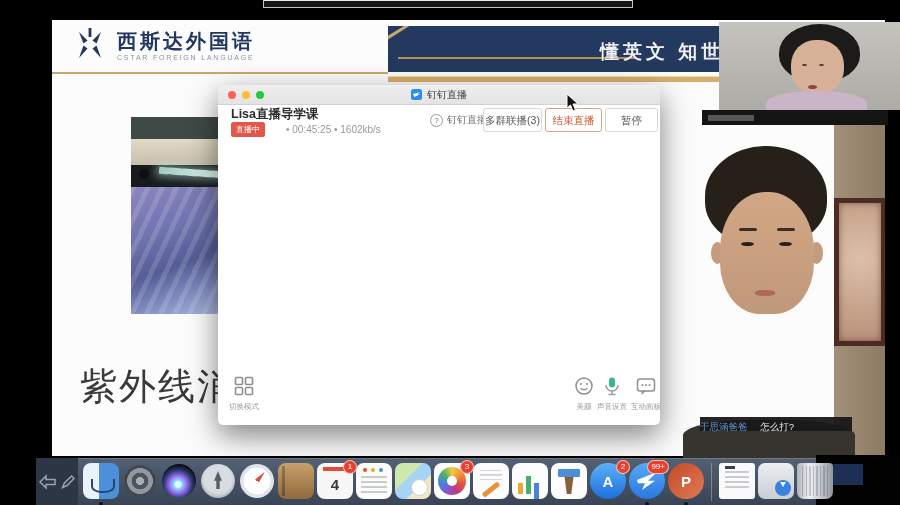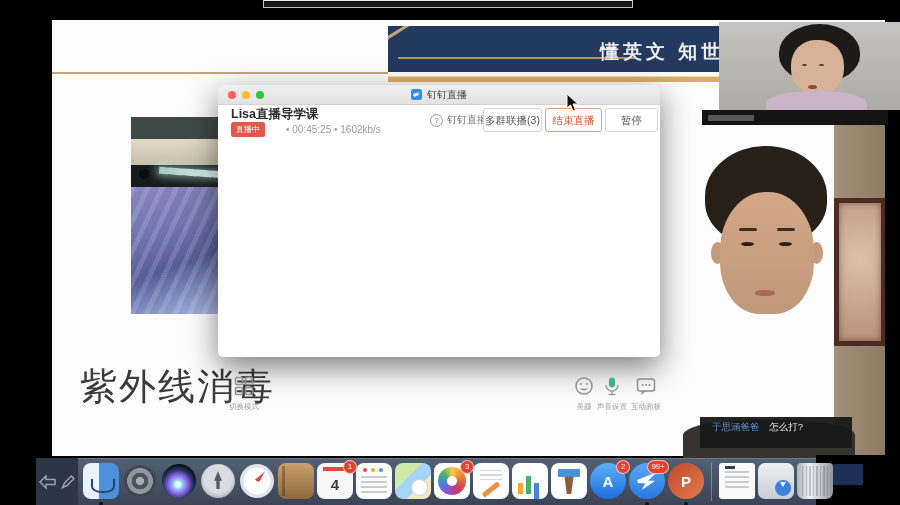"西斯达外国语" div.logo-block { html: none -> <div> <svg> <g> <rect></rect> <path></path> <path></path> <path></path> <path></path> </g> </svg> <div> <div>西斯达外国语</div> <div>CSTAR FOREIGN LANGUAGE</div> </div> </div> }
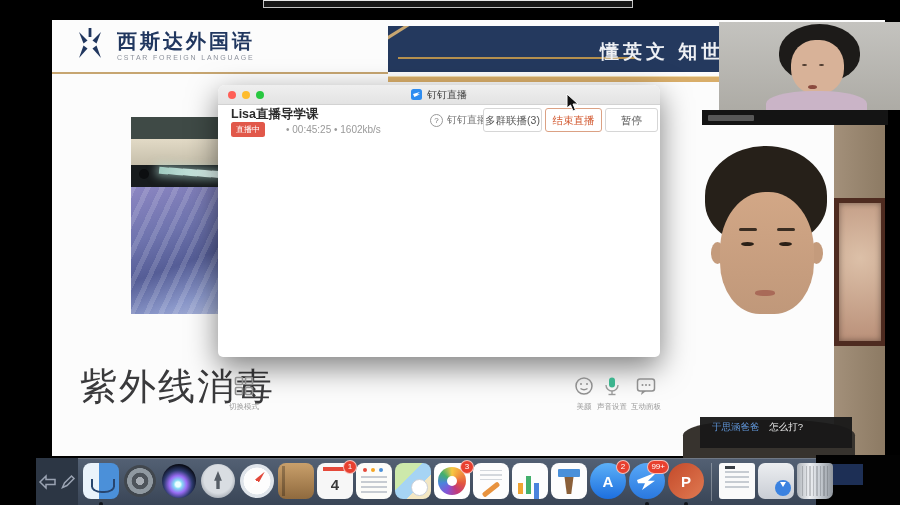"钉钉直播" .win { height: 272px -> 340px }
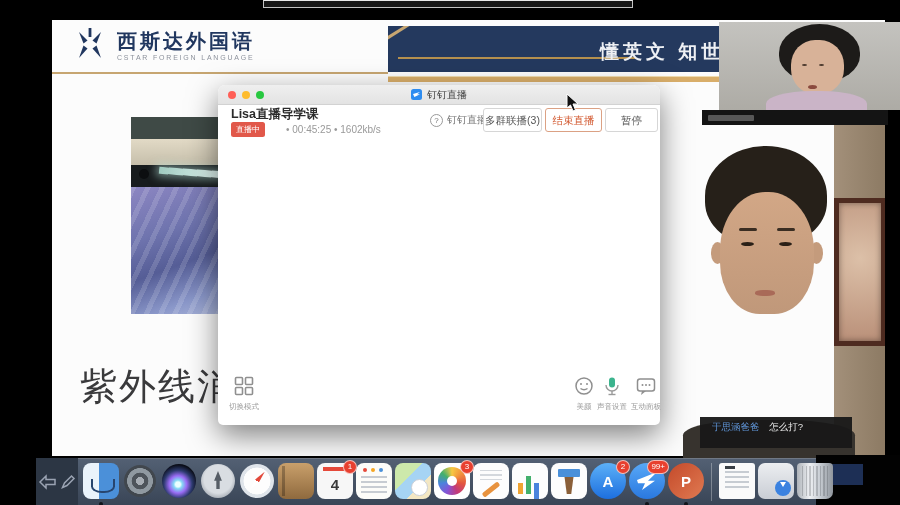"于思涵爸爸 怎么打?" .chatoverlay { font-family: none -> Liberation Mono, monospace; height: 31px -> 14px; padding: 4px 12px -> 4px 0 }
